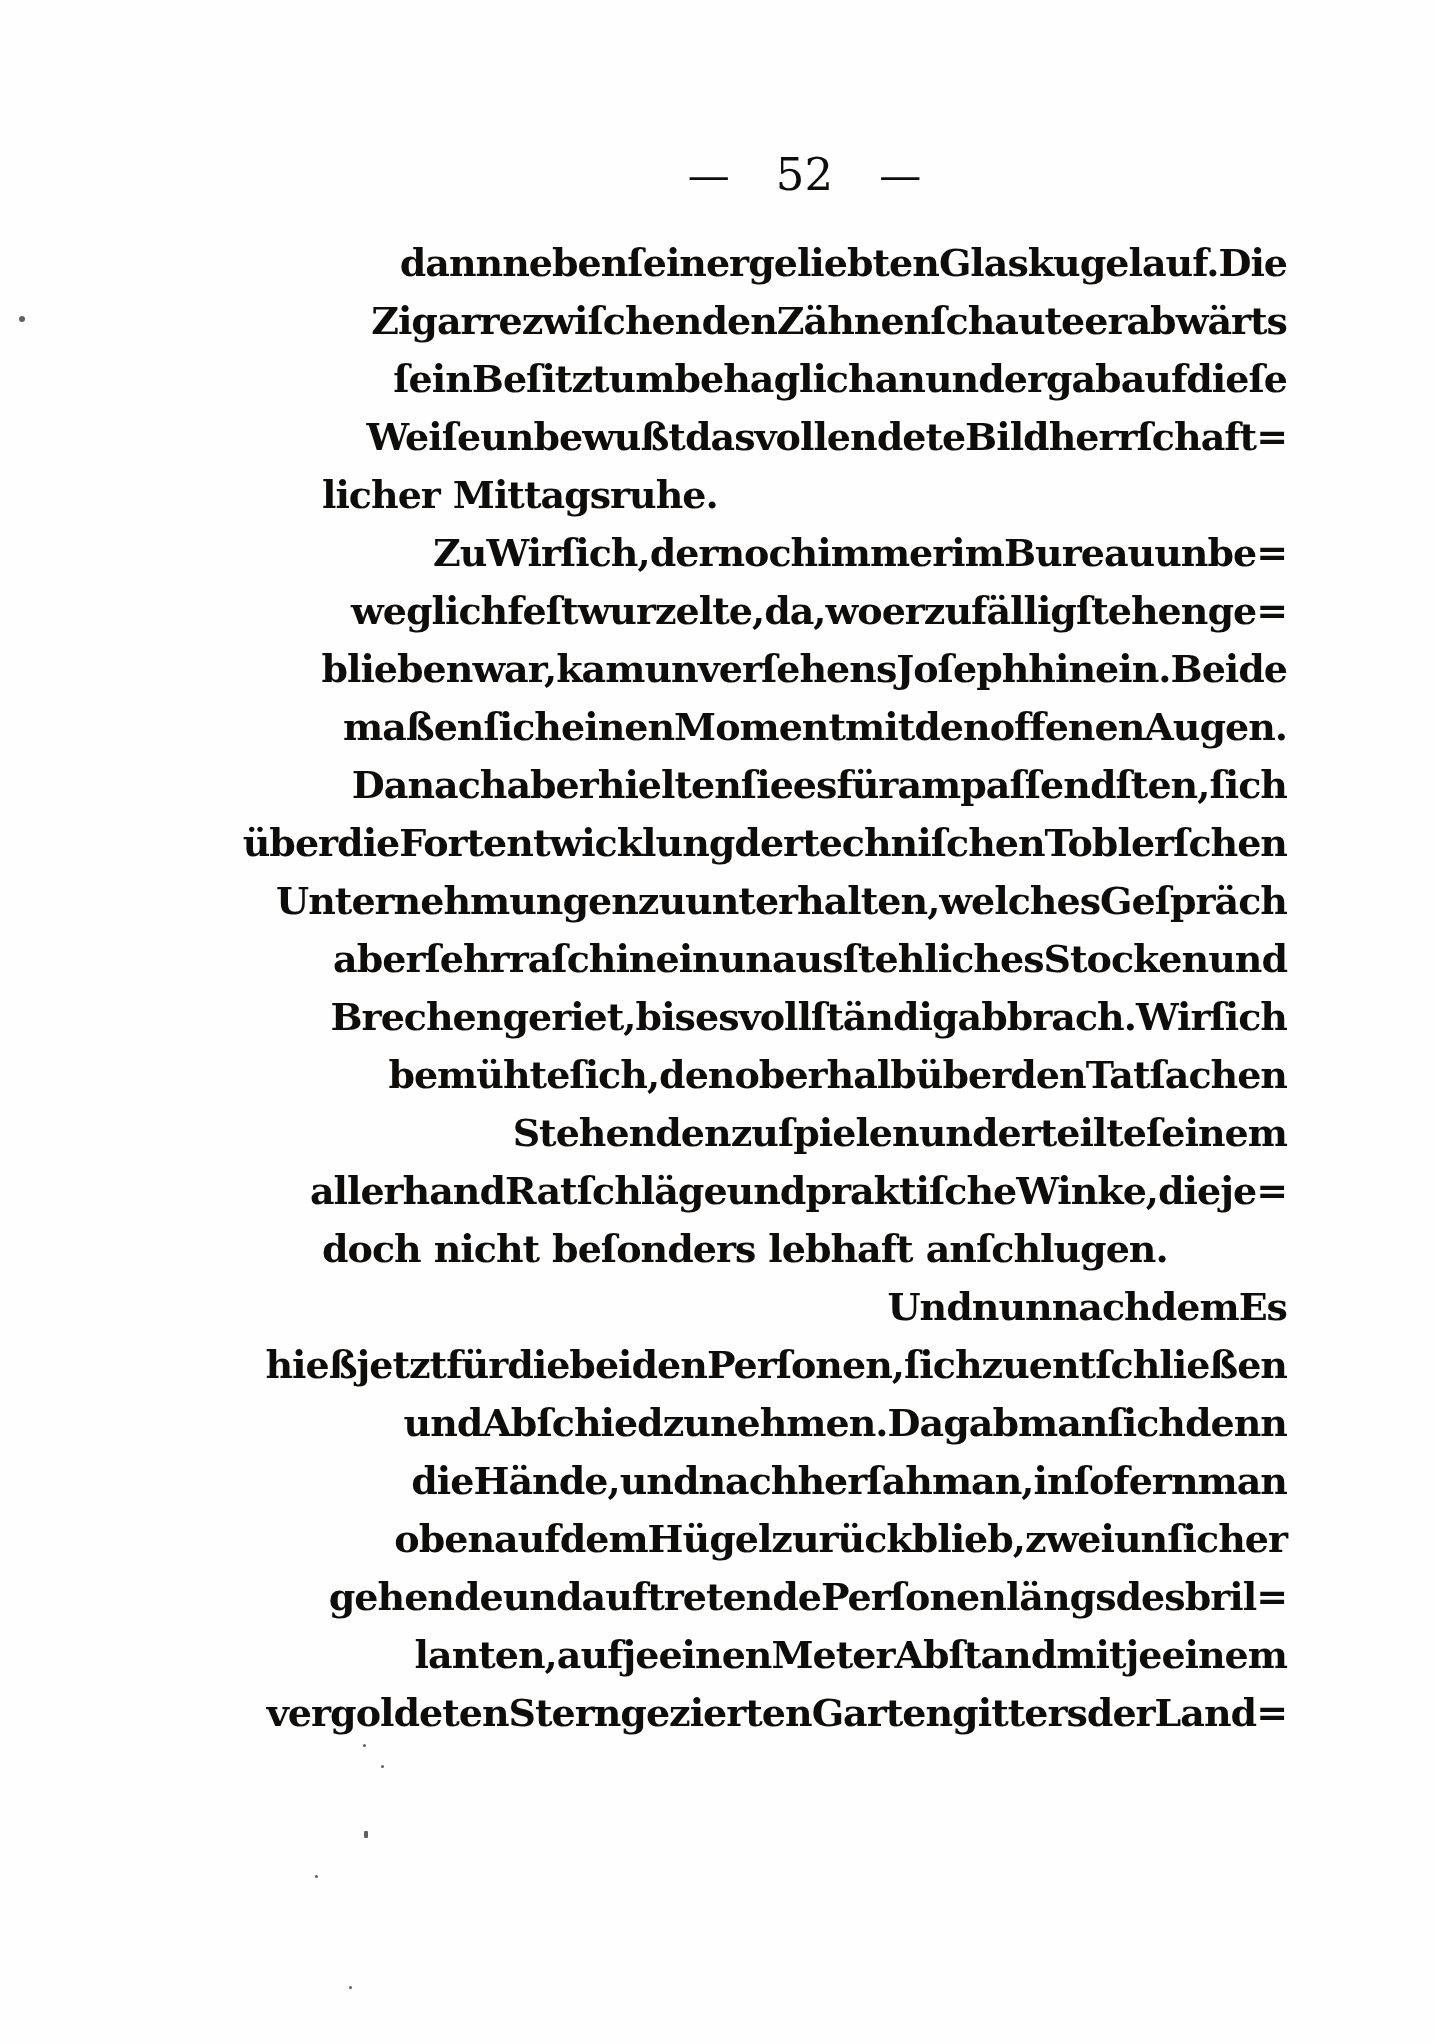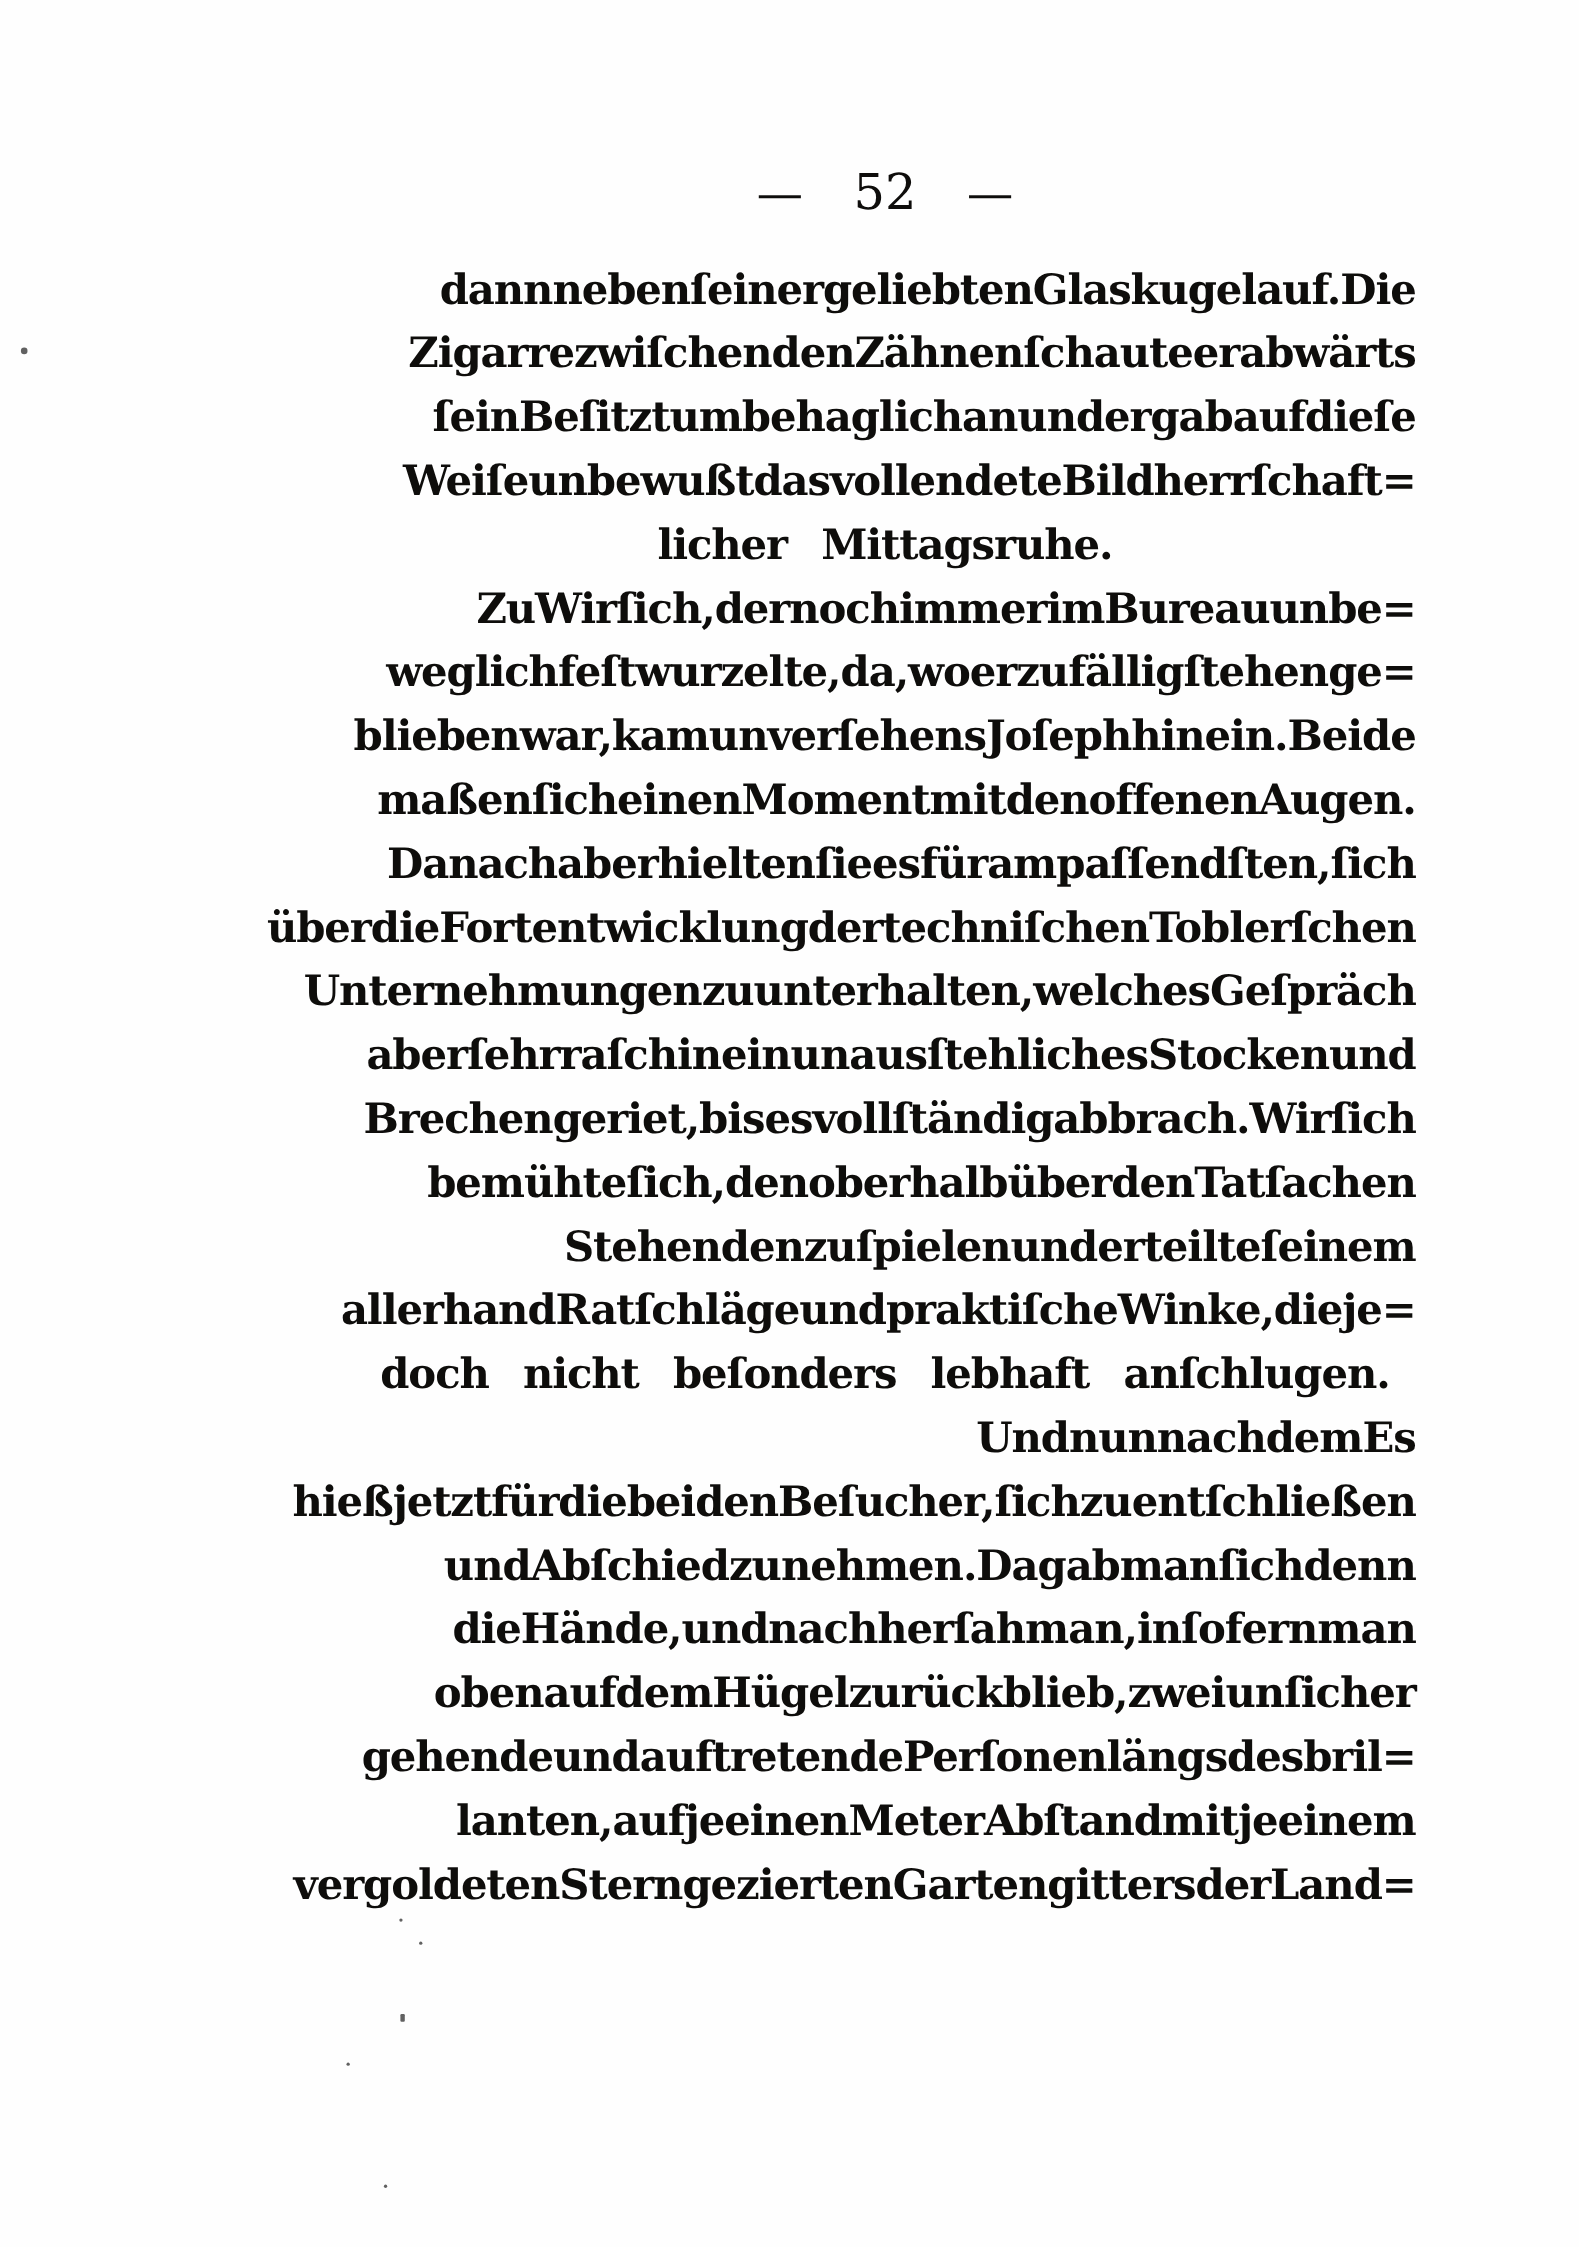"licher" .line.no-justify { gap: 31px -> 13px; justify-content: center -> flex-start }
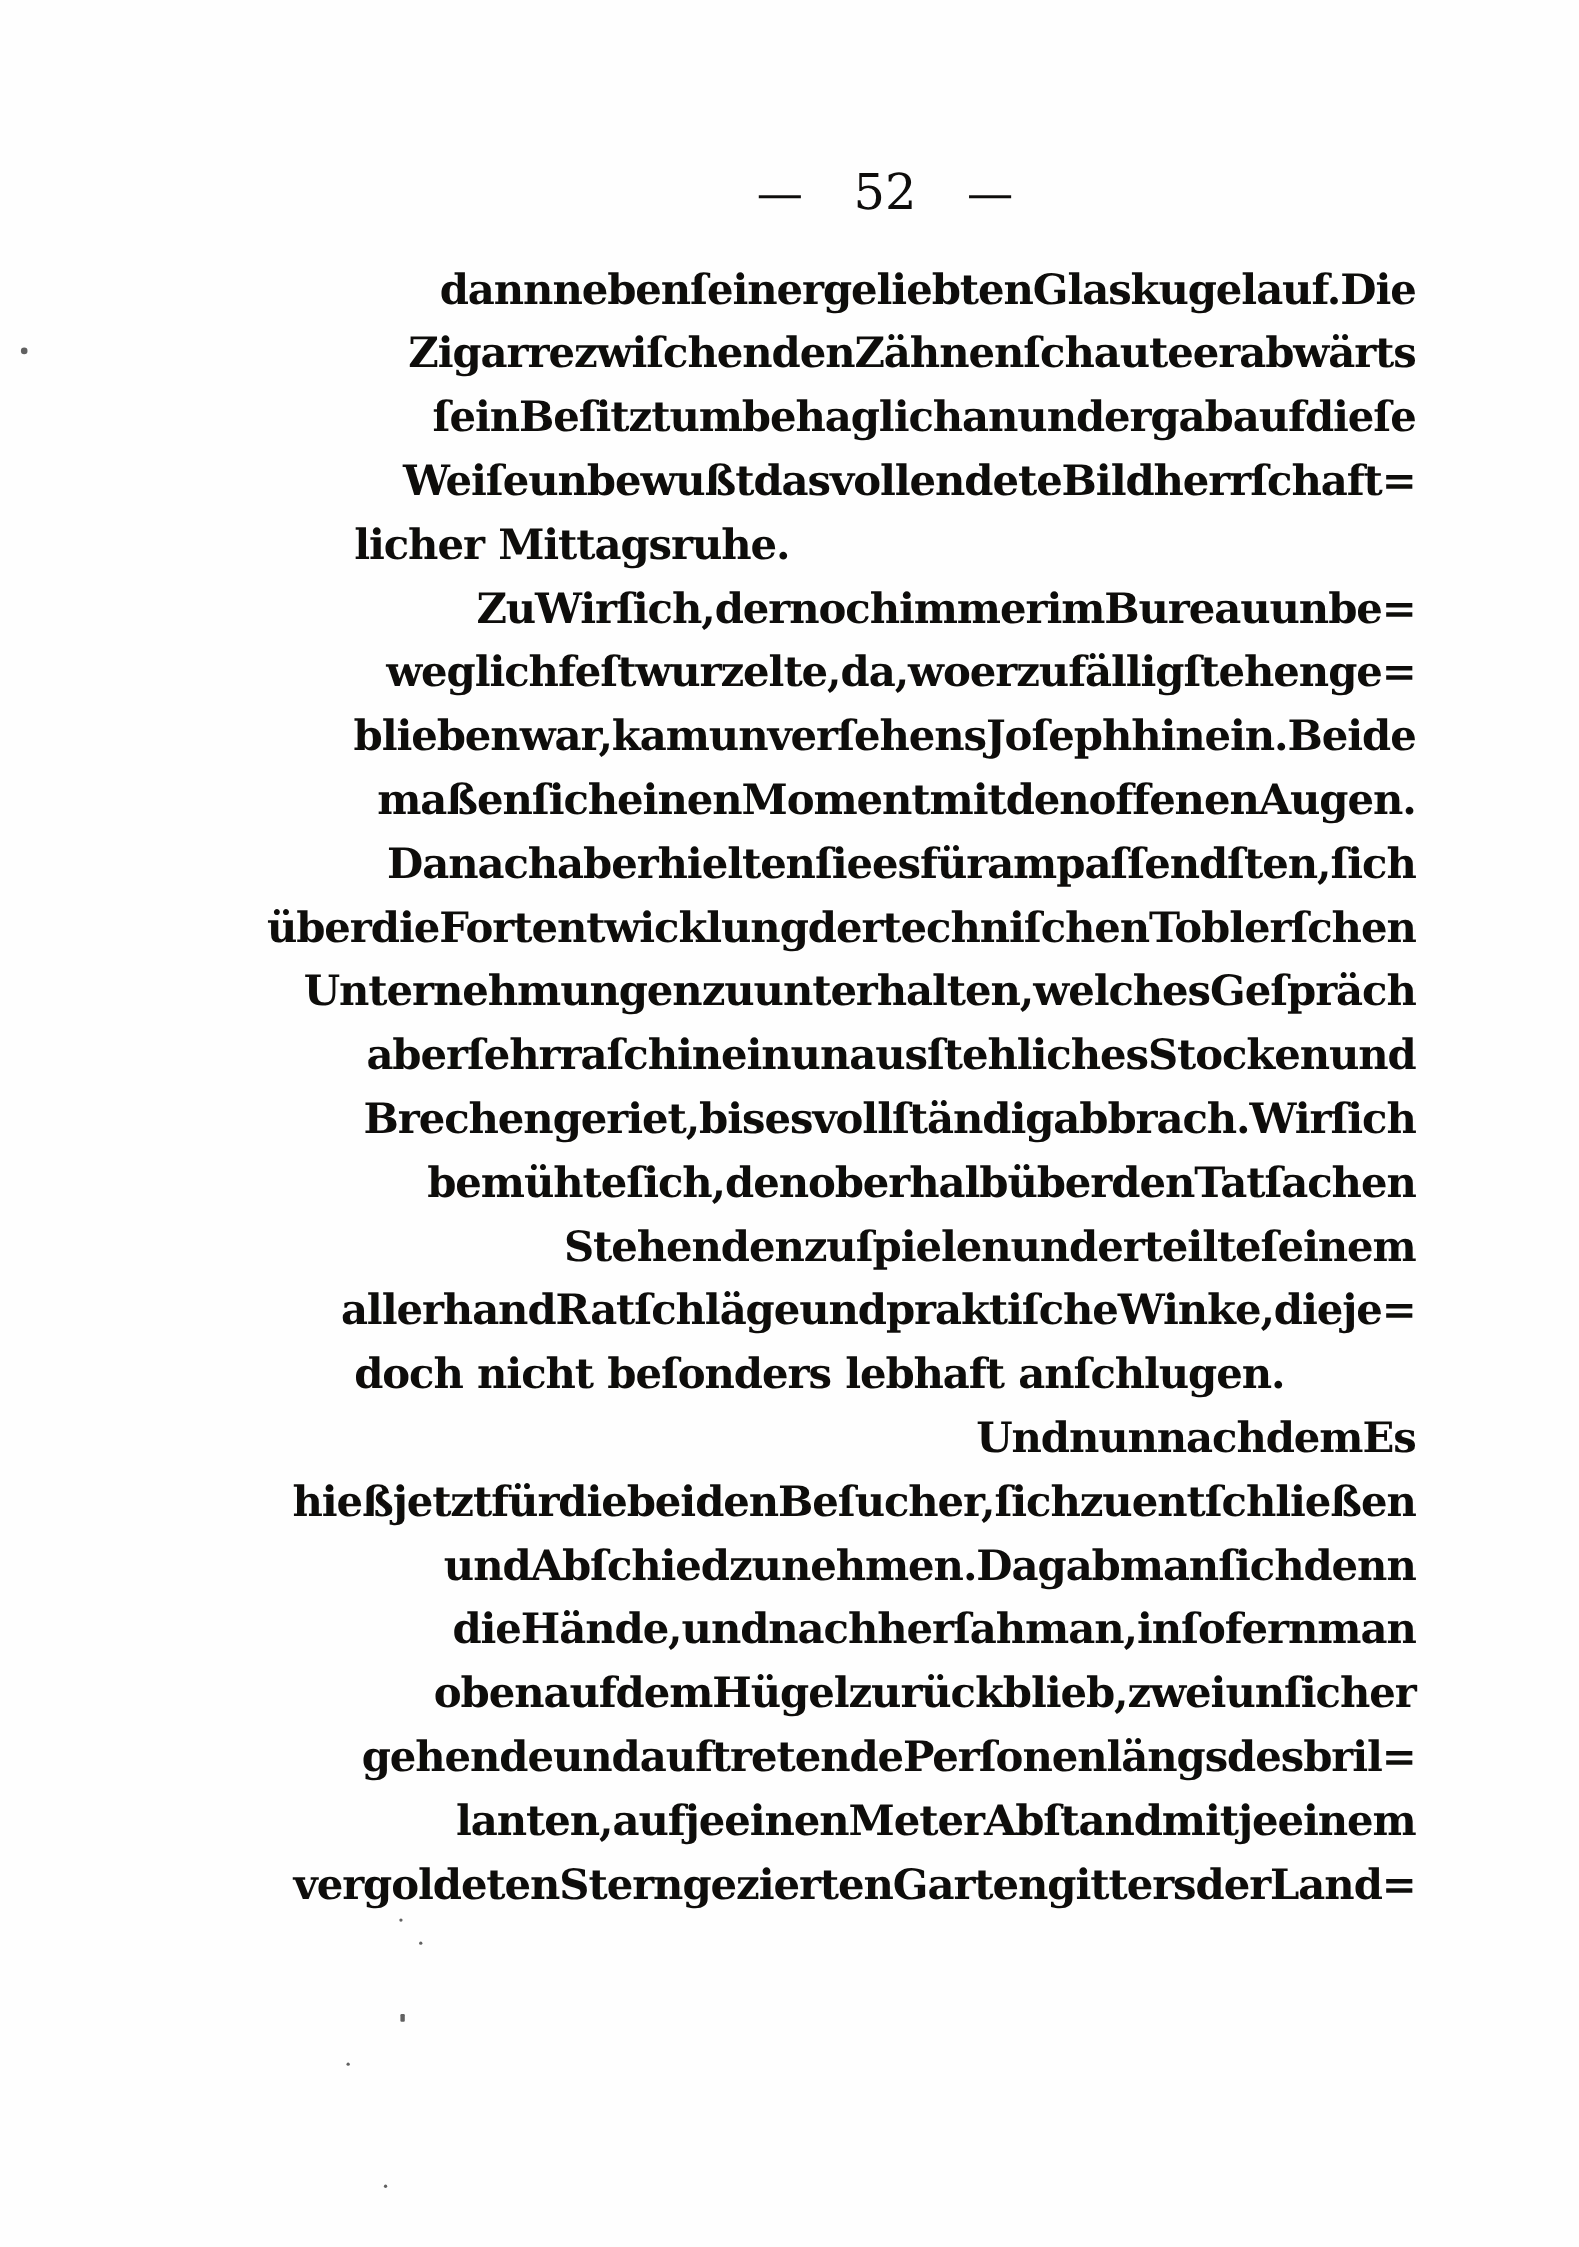"Beſucher," span { text: Beſucher -> Perſonen }
